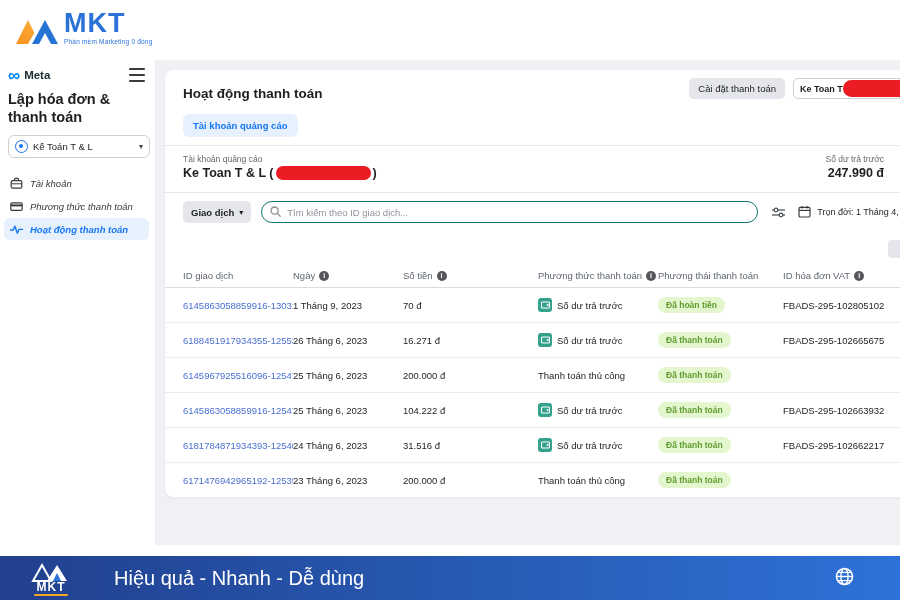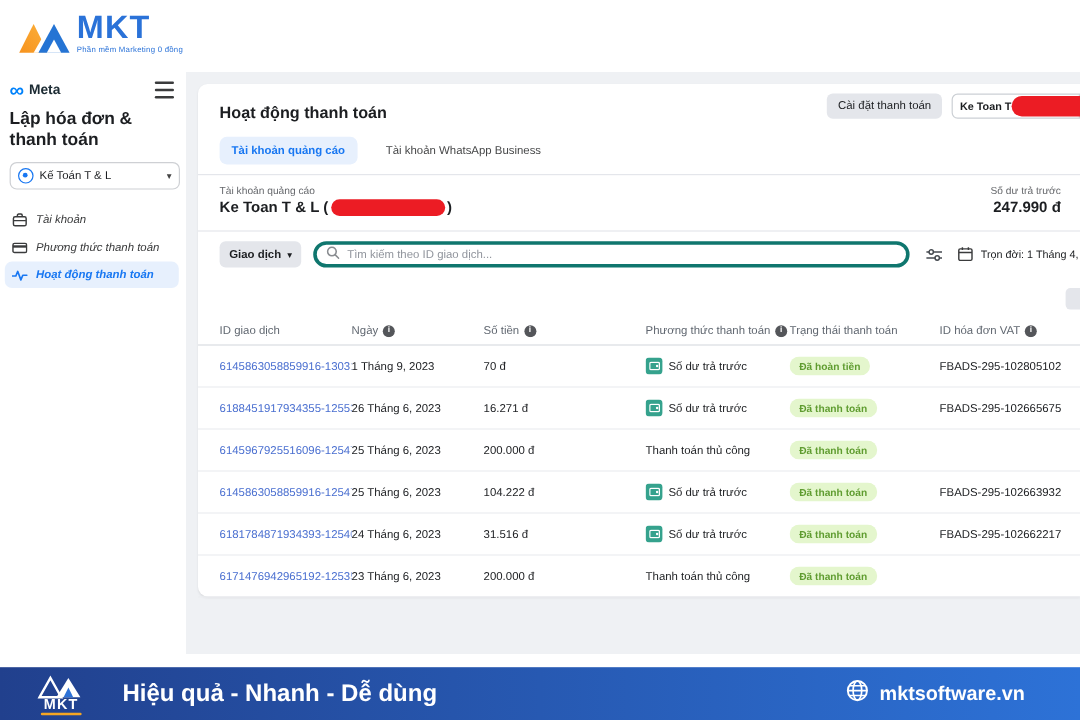"Tài khoản WhatsApp Business" div.tab { html: <div>Tài khoản WhatsApp Business</div> -> none }
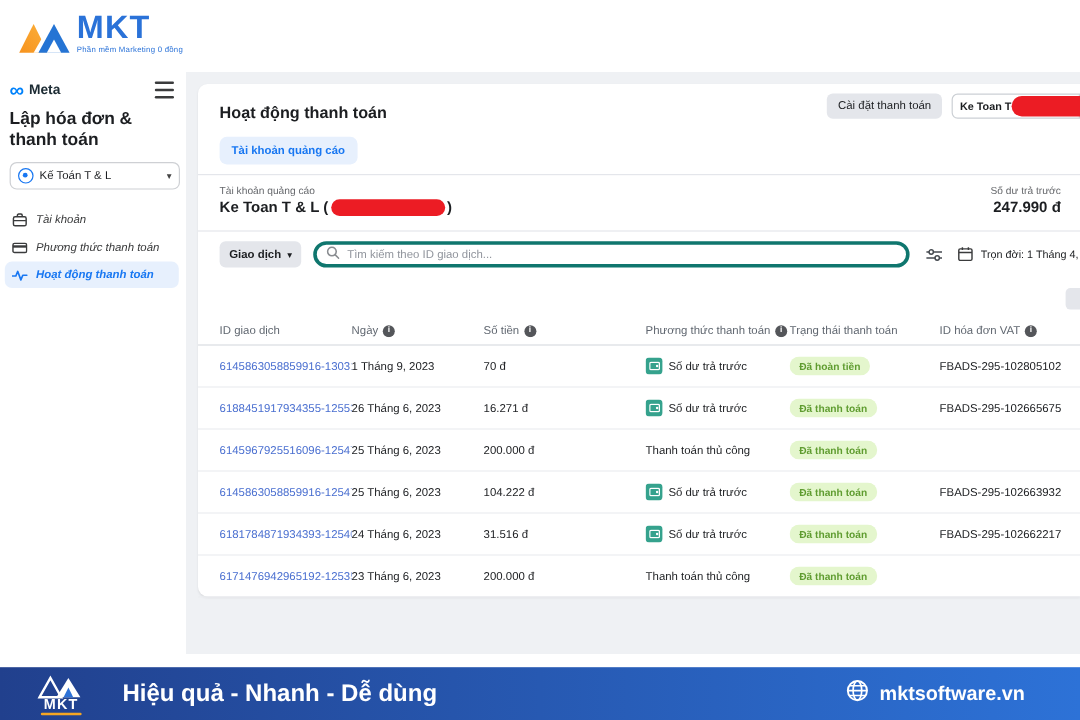"Tìm kiếm theo ID giao" .search-box { border: 3px solid #0f766e -> 1px solid #0f766e }
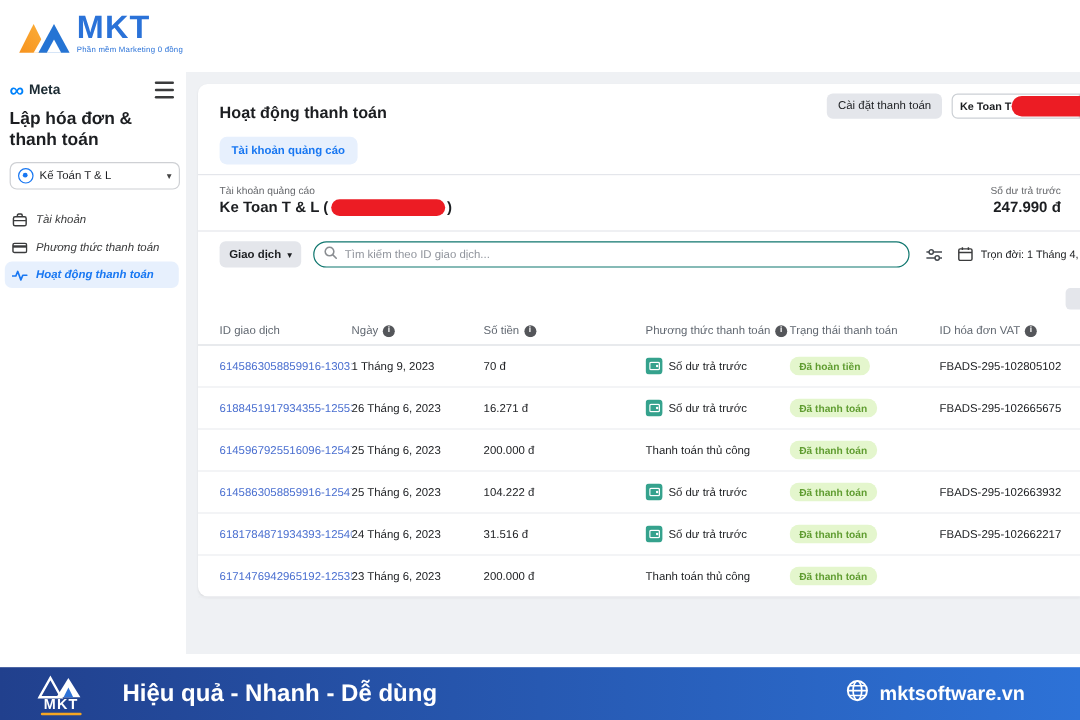"Trạng thái thanh toán" span { text: Trạng -> Phương }
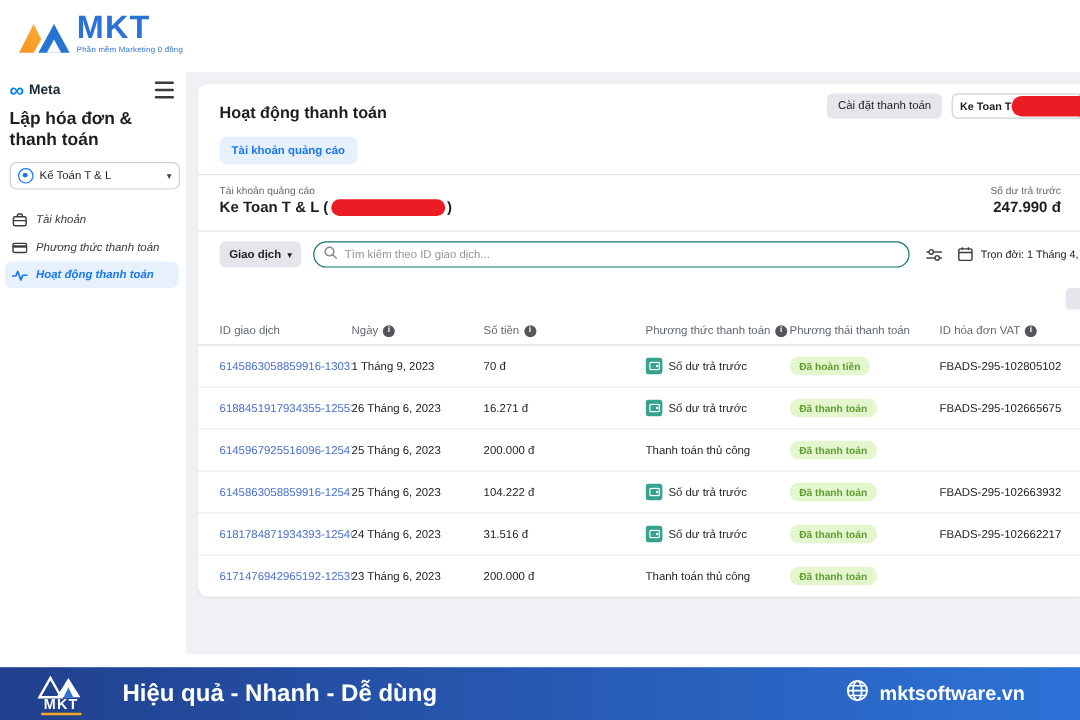"Hiệu quả - Nhanh -" .footer-slogan { font-weight: 700 -> 400; margin-left: 30px -> 42px }
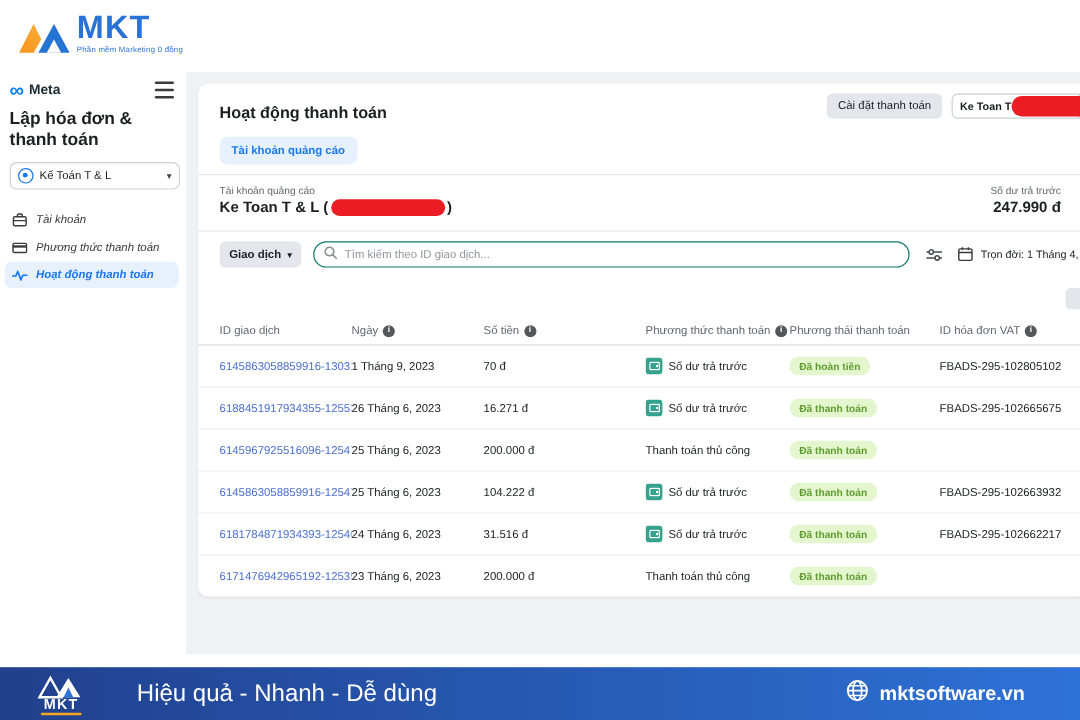"mktsoftware.vn" span.footer-site { html: <span>mktsoftware.vn</span> -> none }
